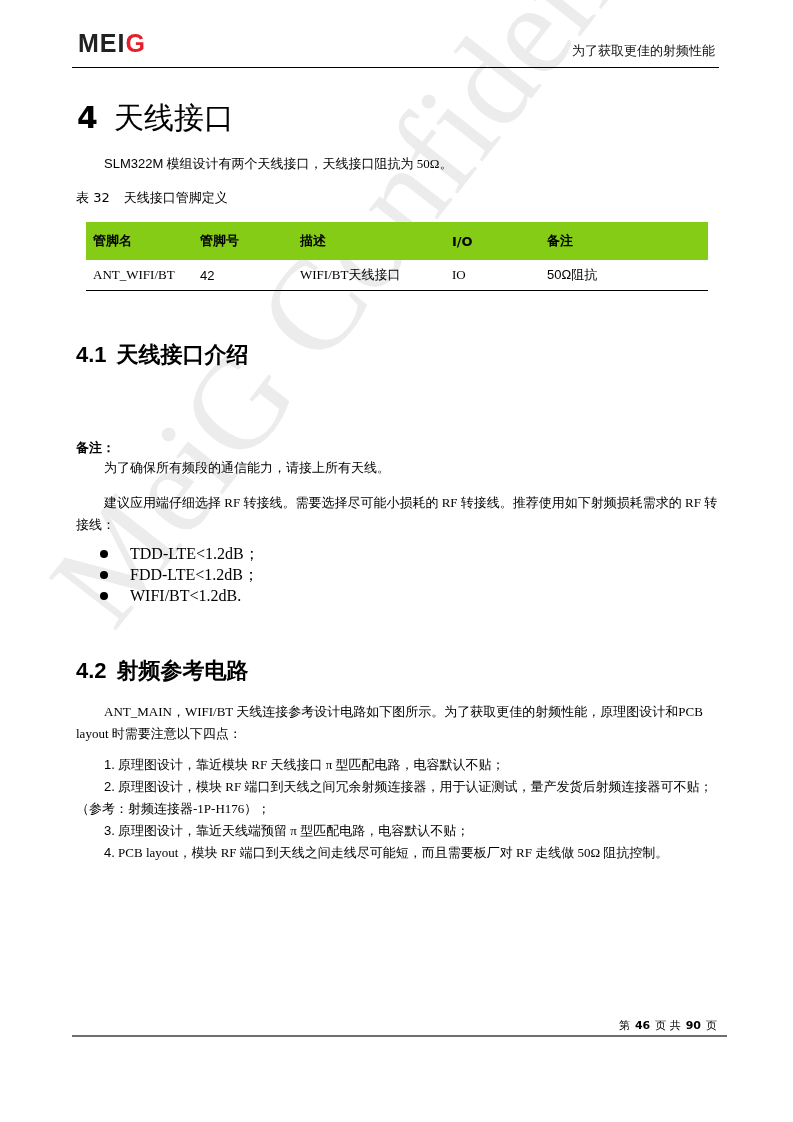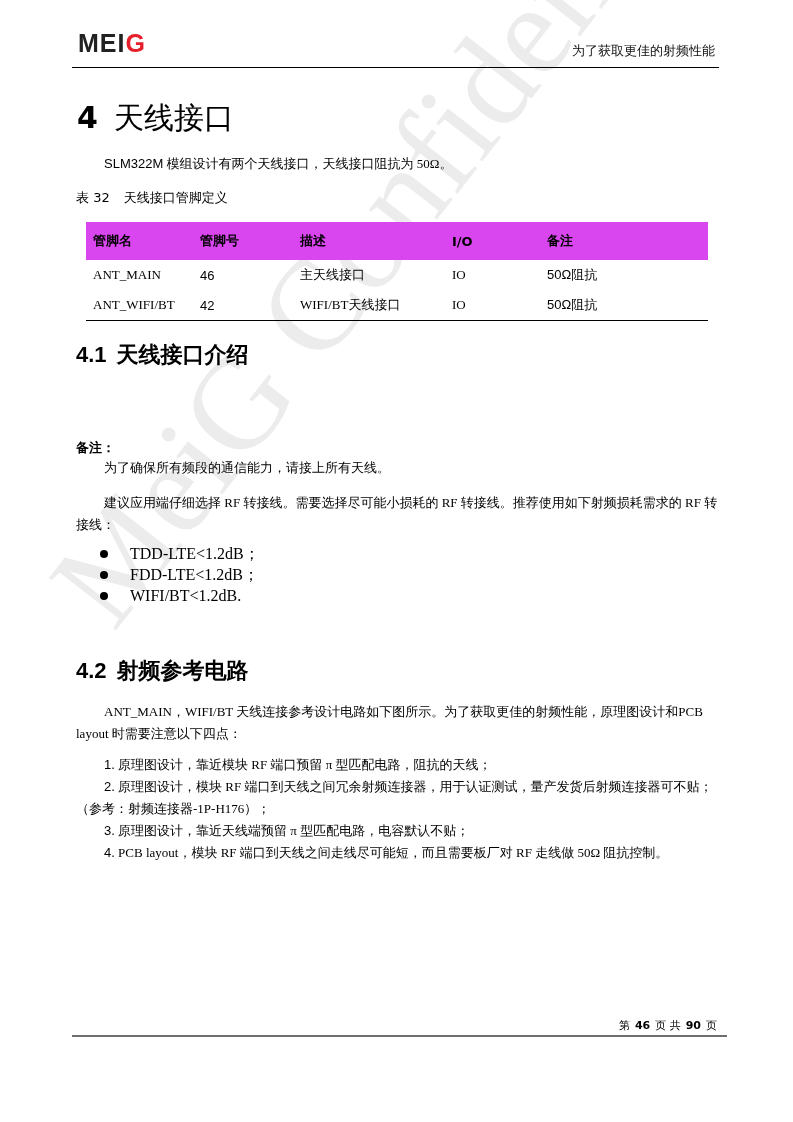"管脚名" table.pins thead tr { background: #d946ef -> #84cc16 }
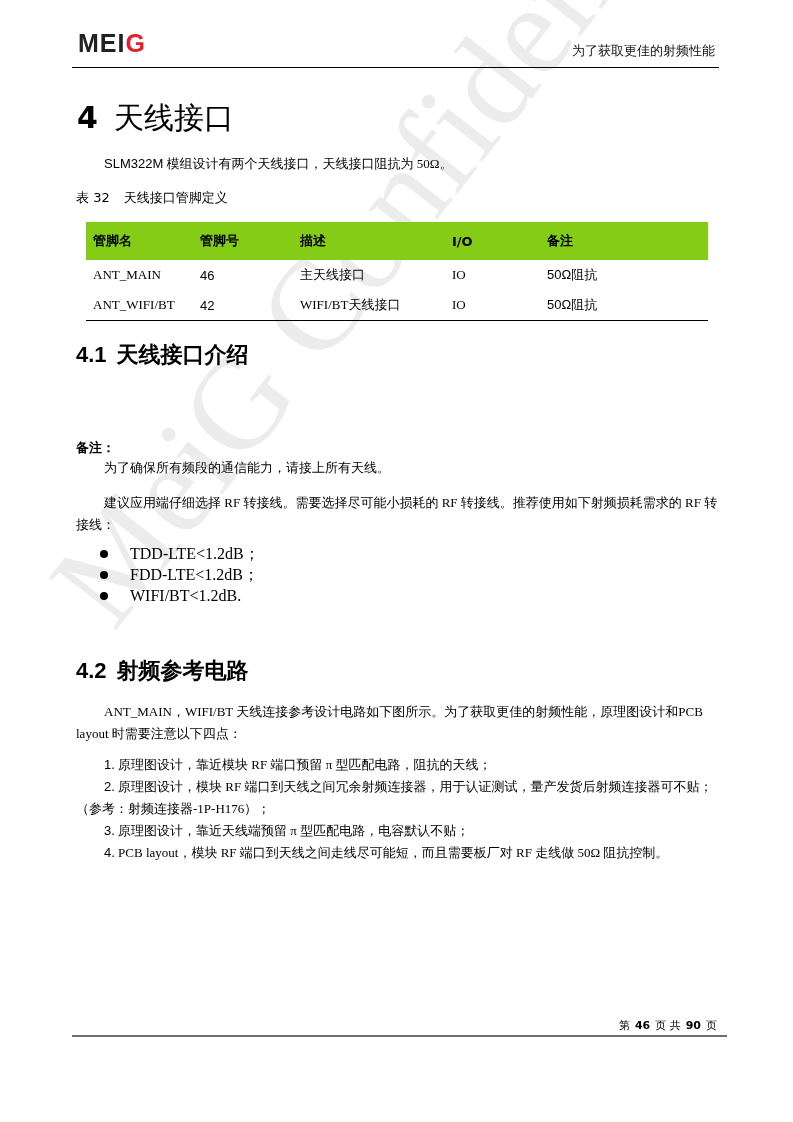"ANT_MAIN" tr { html: <tr> <td>ANT_MAIN</td> <td>46</td> <td>主天线接口</td> <td>IO</td> <td>50Ω阻抗</td> </tr> -> none }
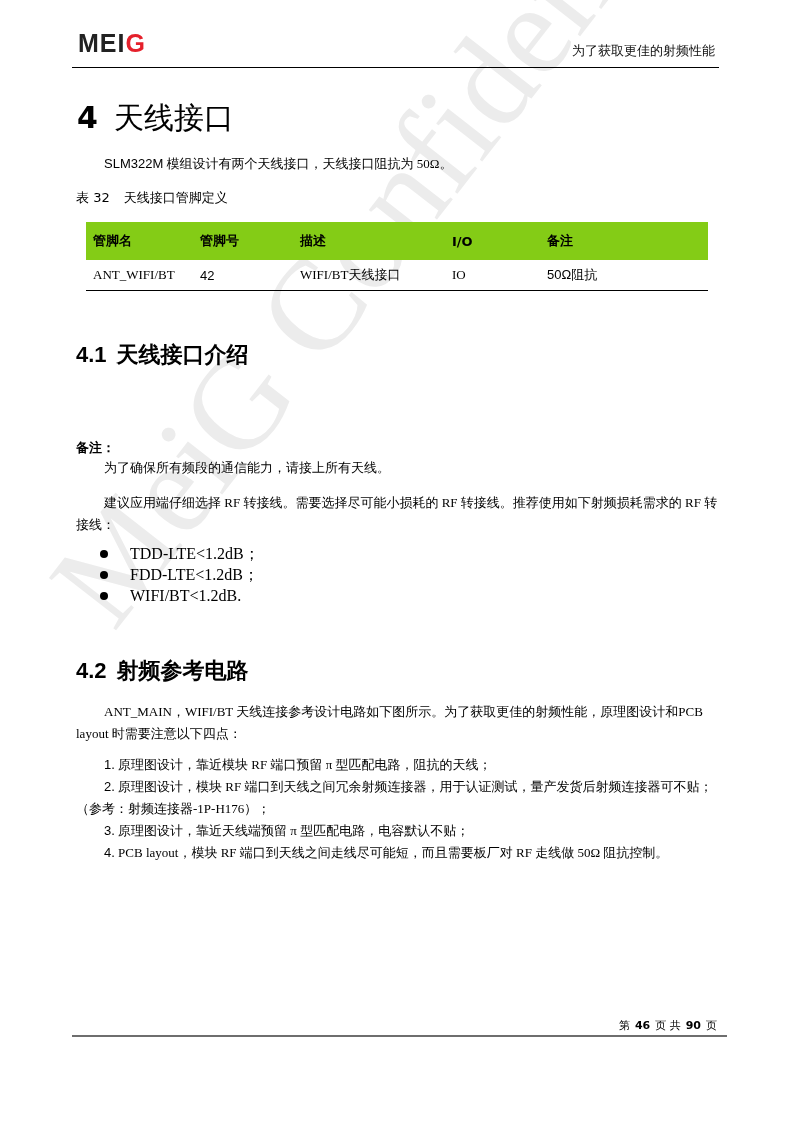"原理图设计，靠近模块 RF 端口预留 π 型匹配电路，阻抗的天线；" span { text: 端口预留 π 型匹配电路，阻抗的天线 -> 天线接口 π 型匹配电路，电容默认不贴 }
